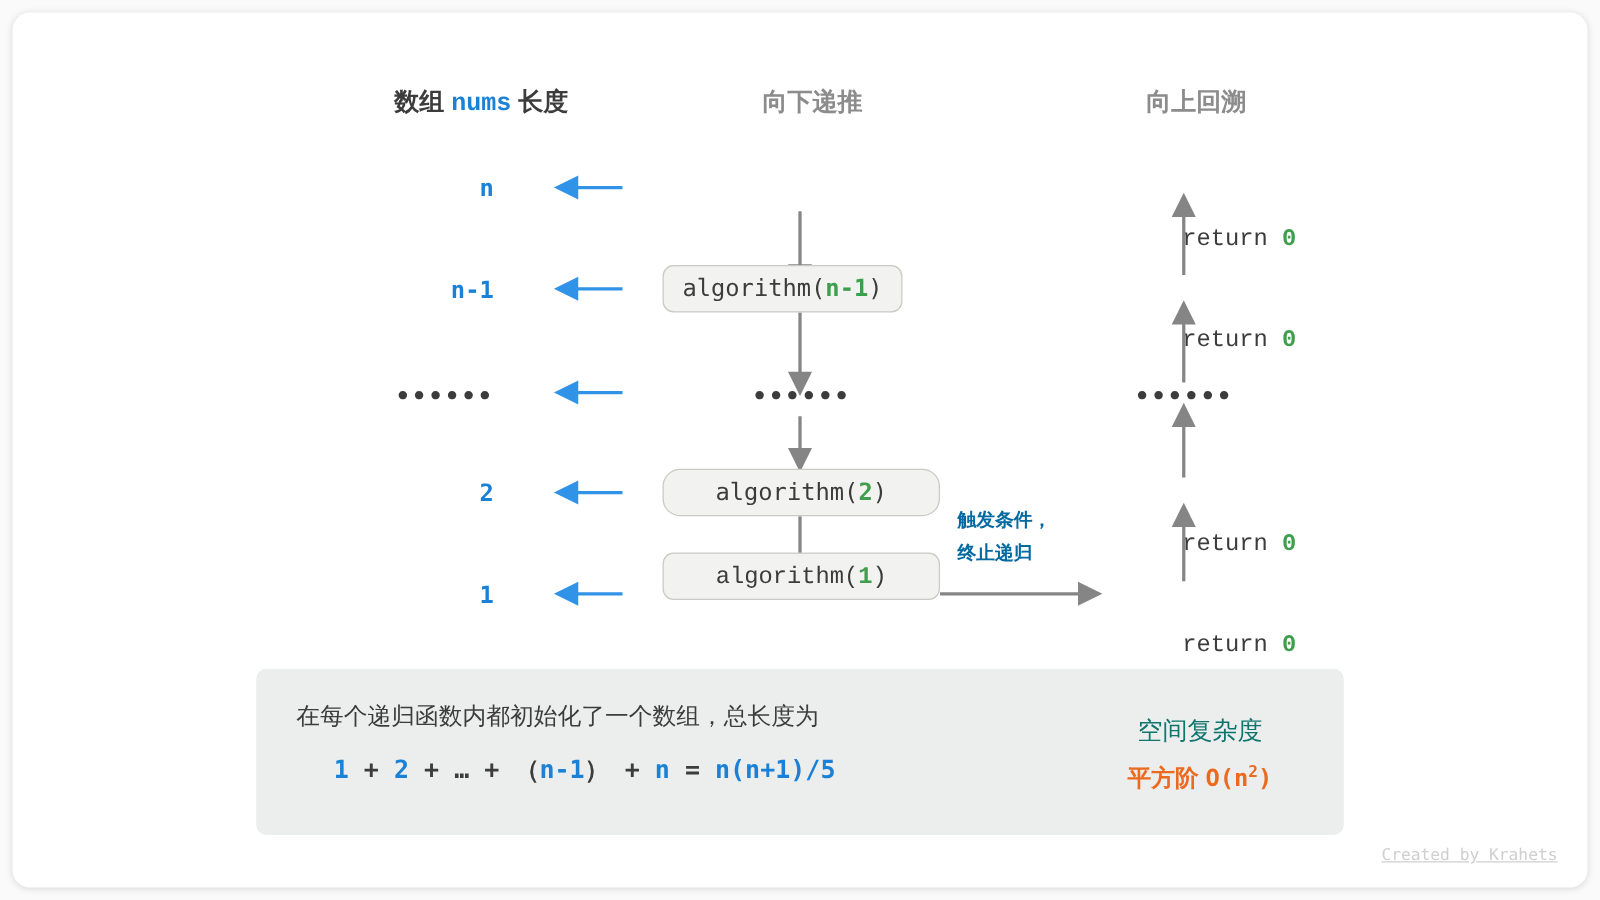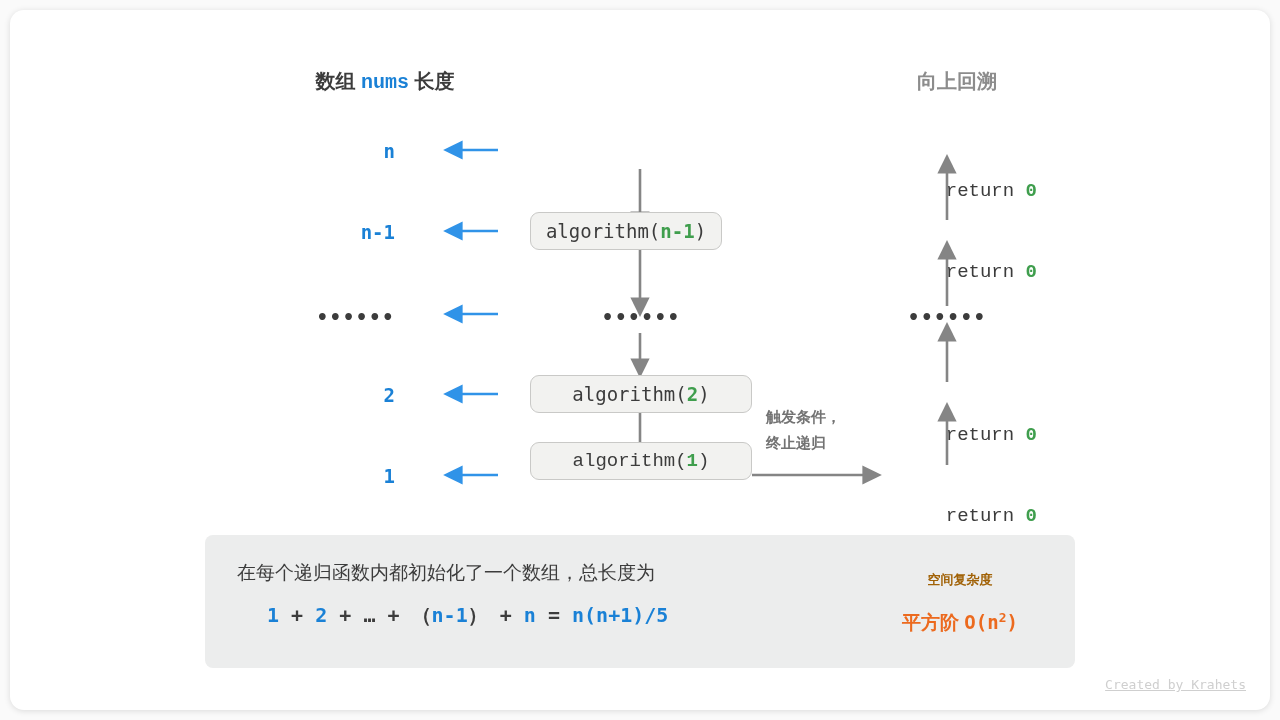"向下递推" div.abs { html: none -> <div>向下递推</div> }
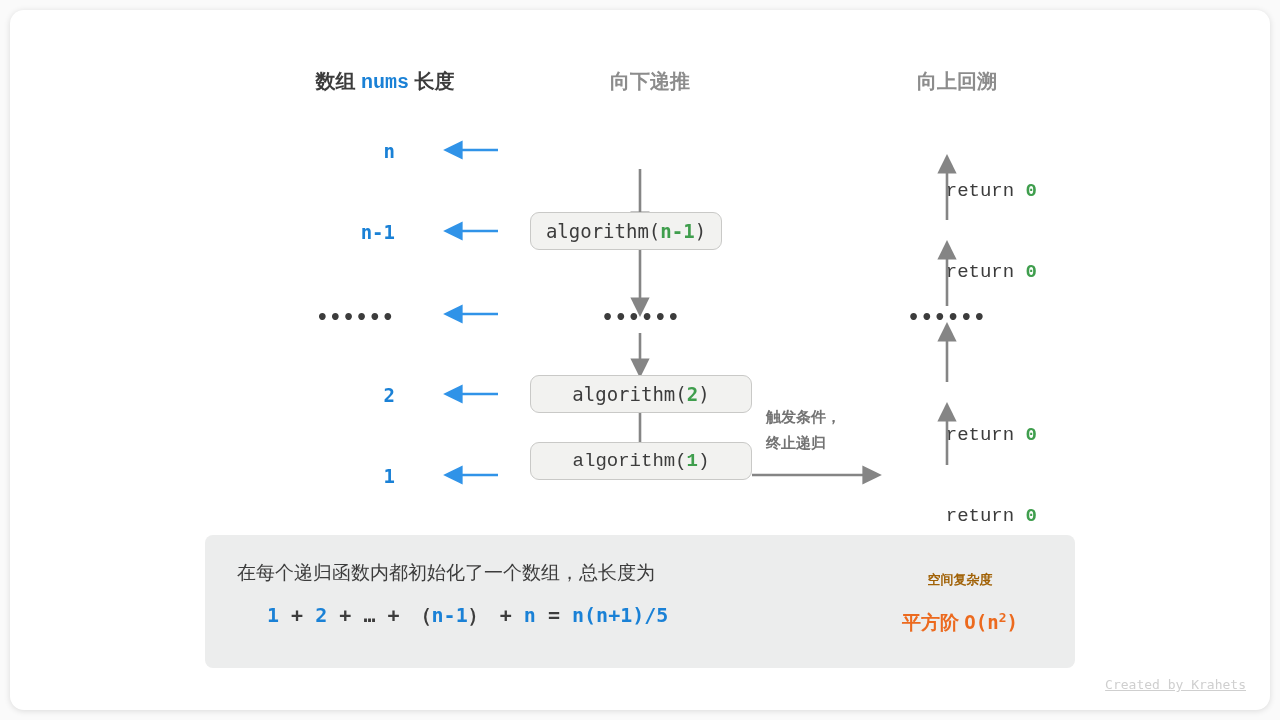"algorithm(2)" div.abs { border-radius: none -> 14px }
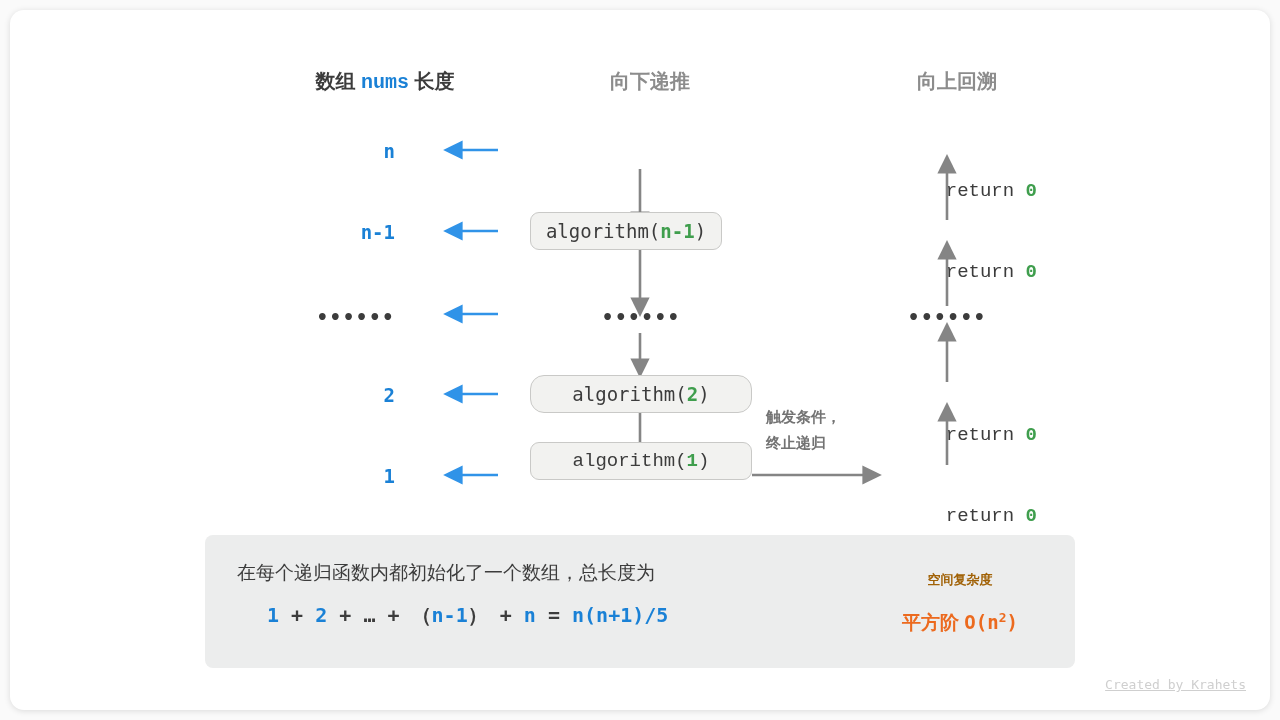"触发条件，" .note { color: #737373 -> #0369a1 }
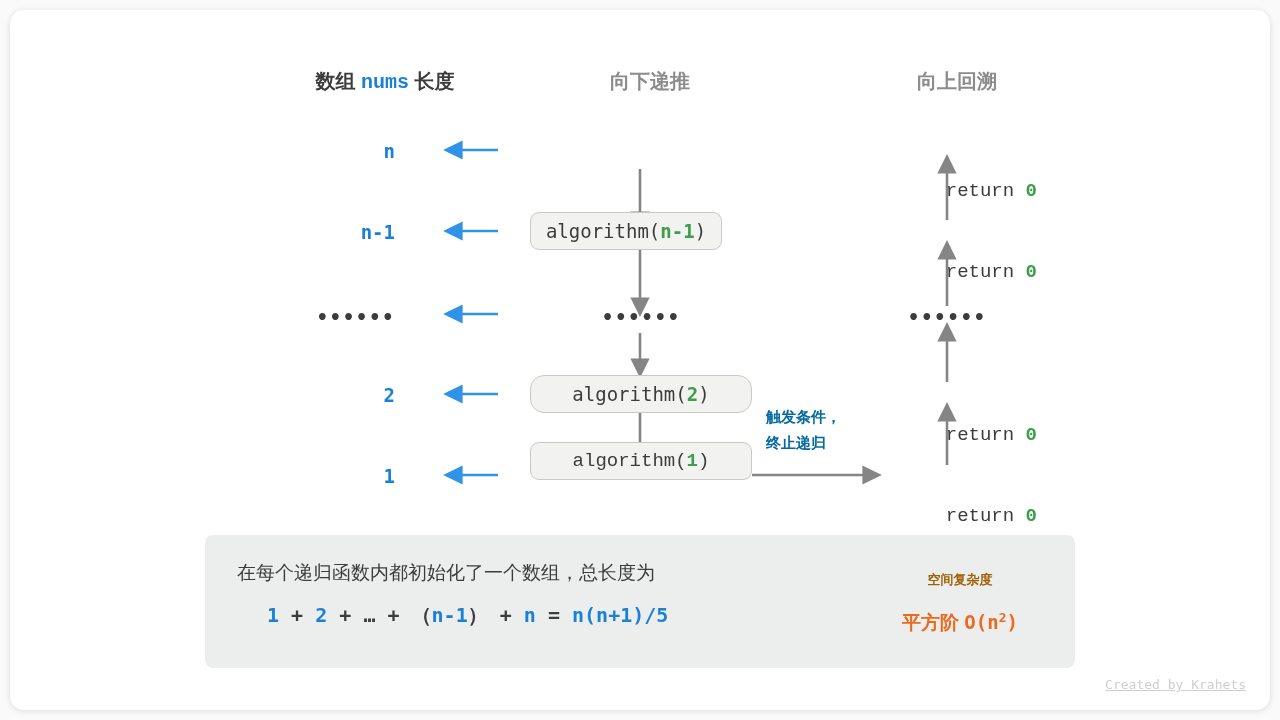"空间复杂度" .sum-right-top { color: #a16207 -> #0f766e; font-size: 13px -> 20px; font-weight: bold -> normal }
